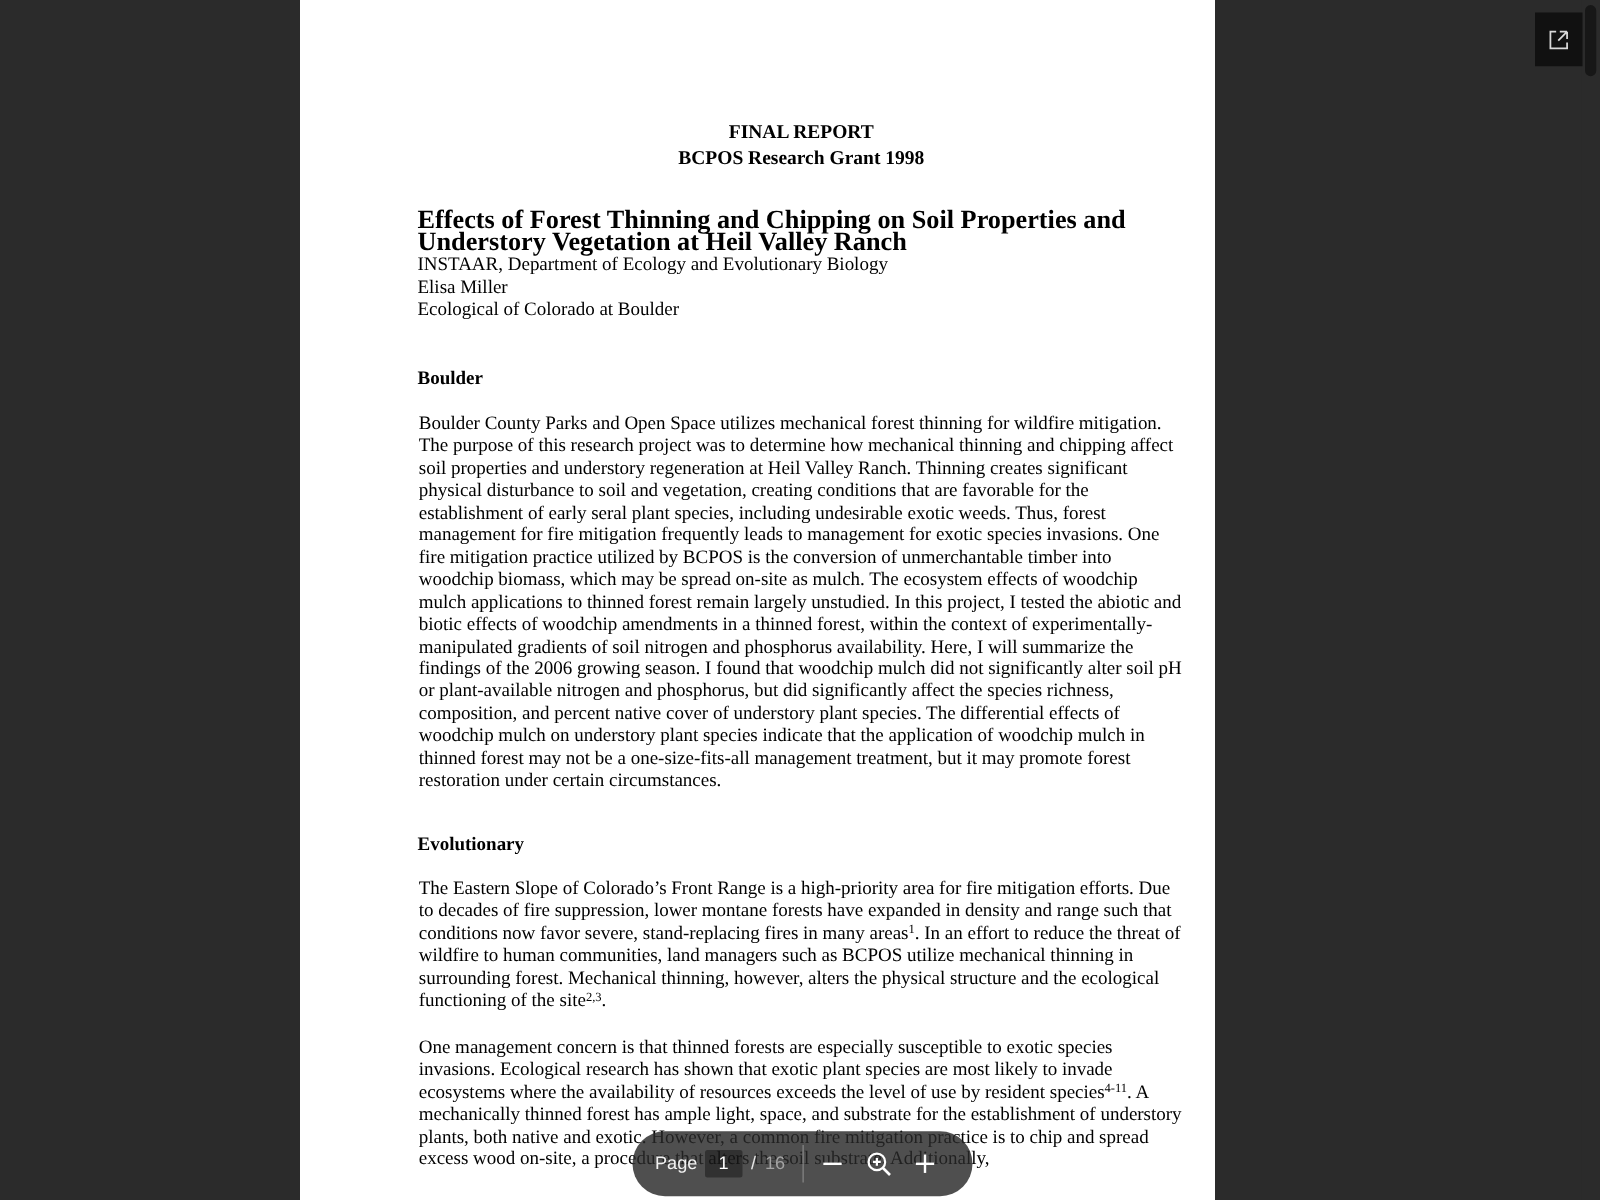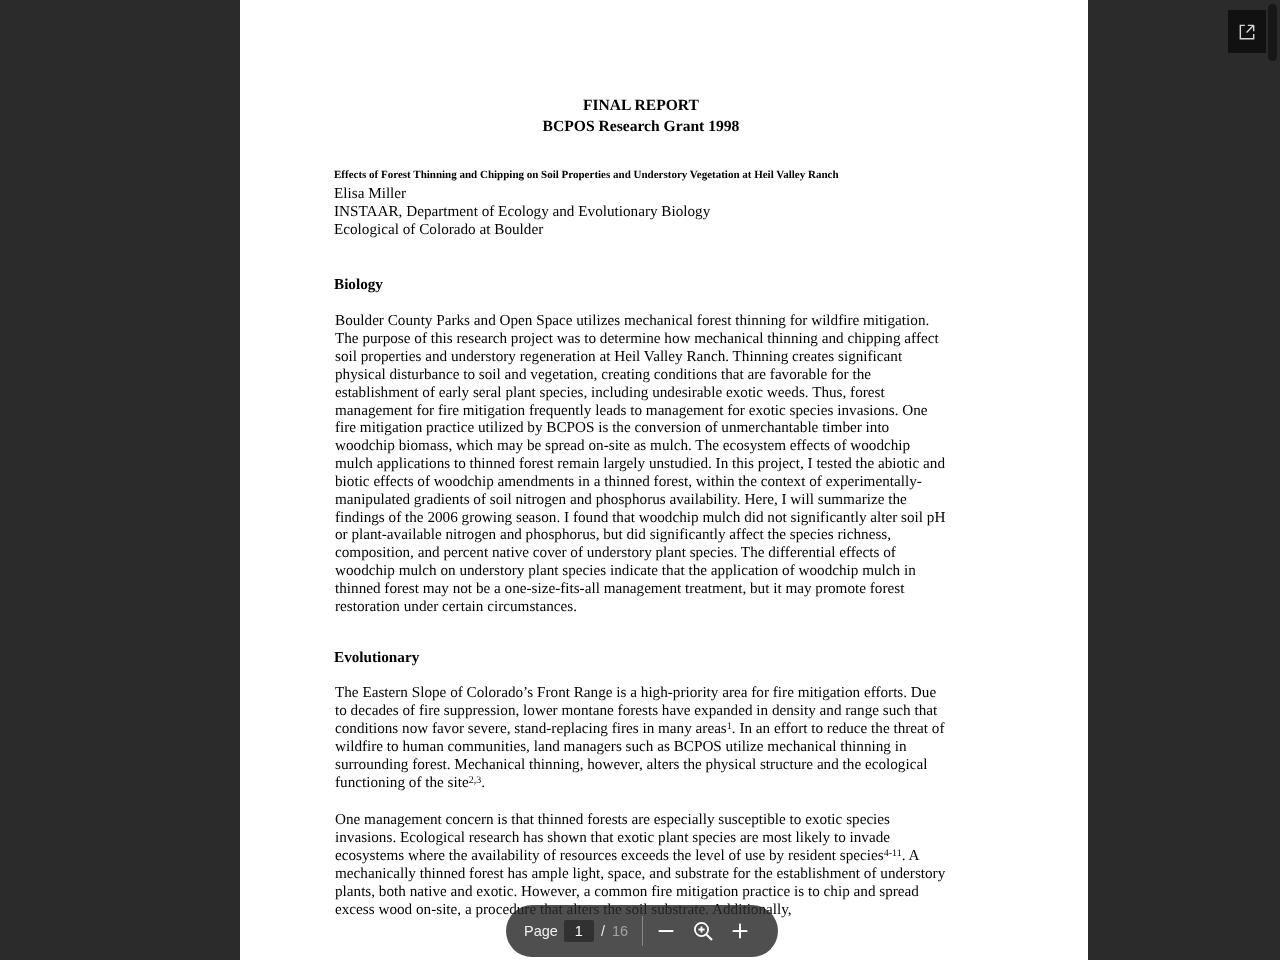"FINAL REPORT" #page-sheet { width: 848px -> 732px }
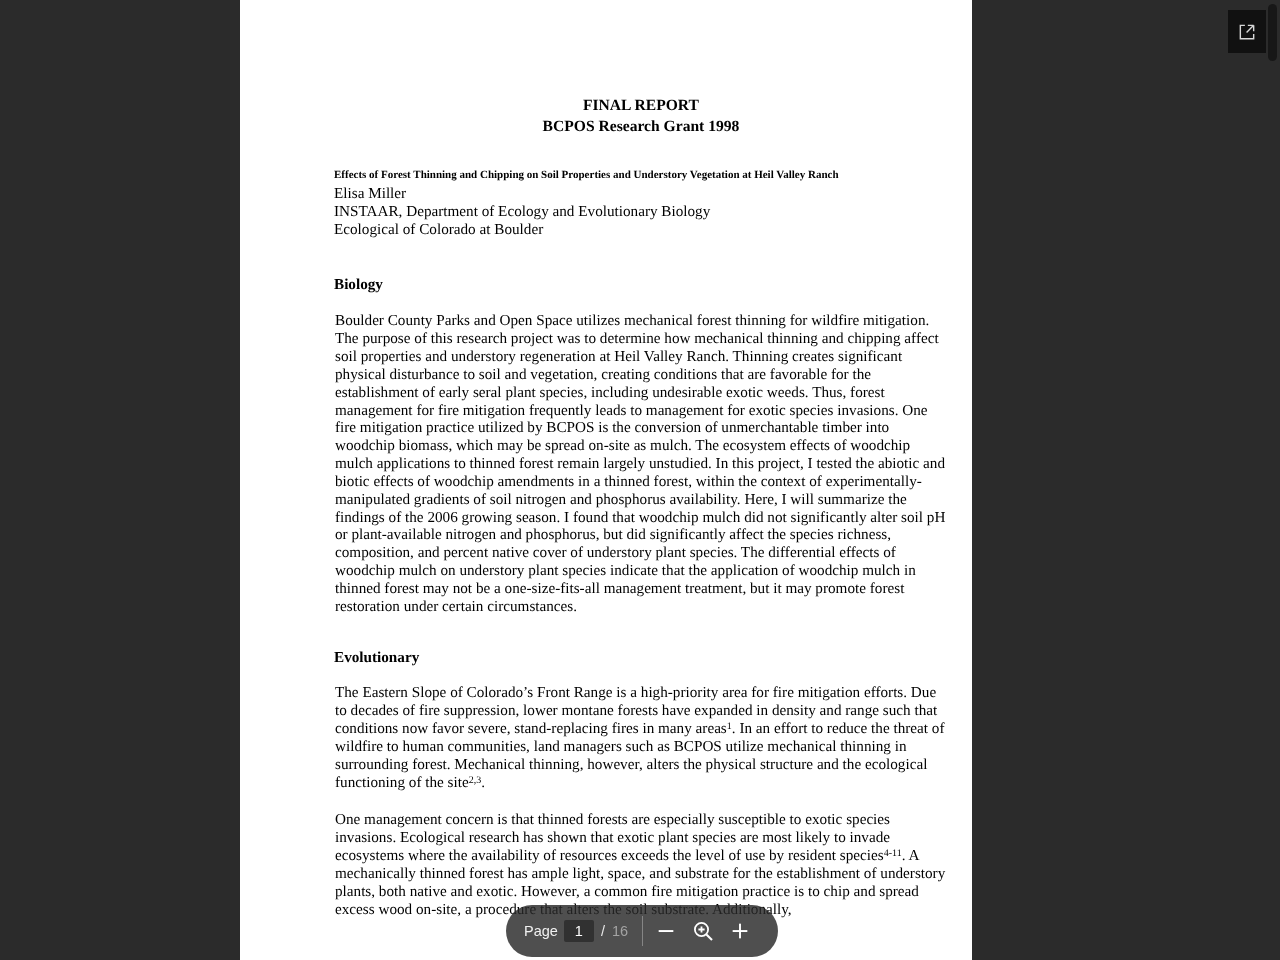"Effects of Forest Thinning and" .paper-title { font-size: 11px -> 21px }
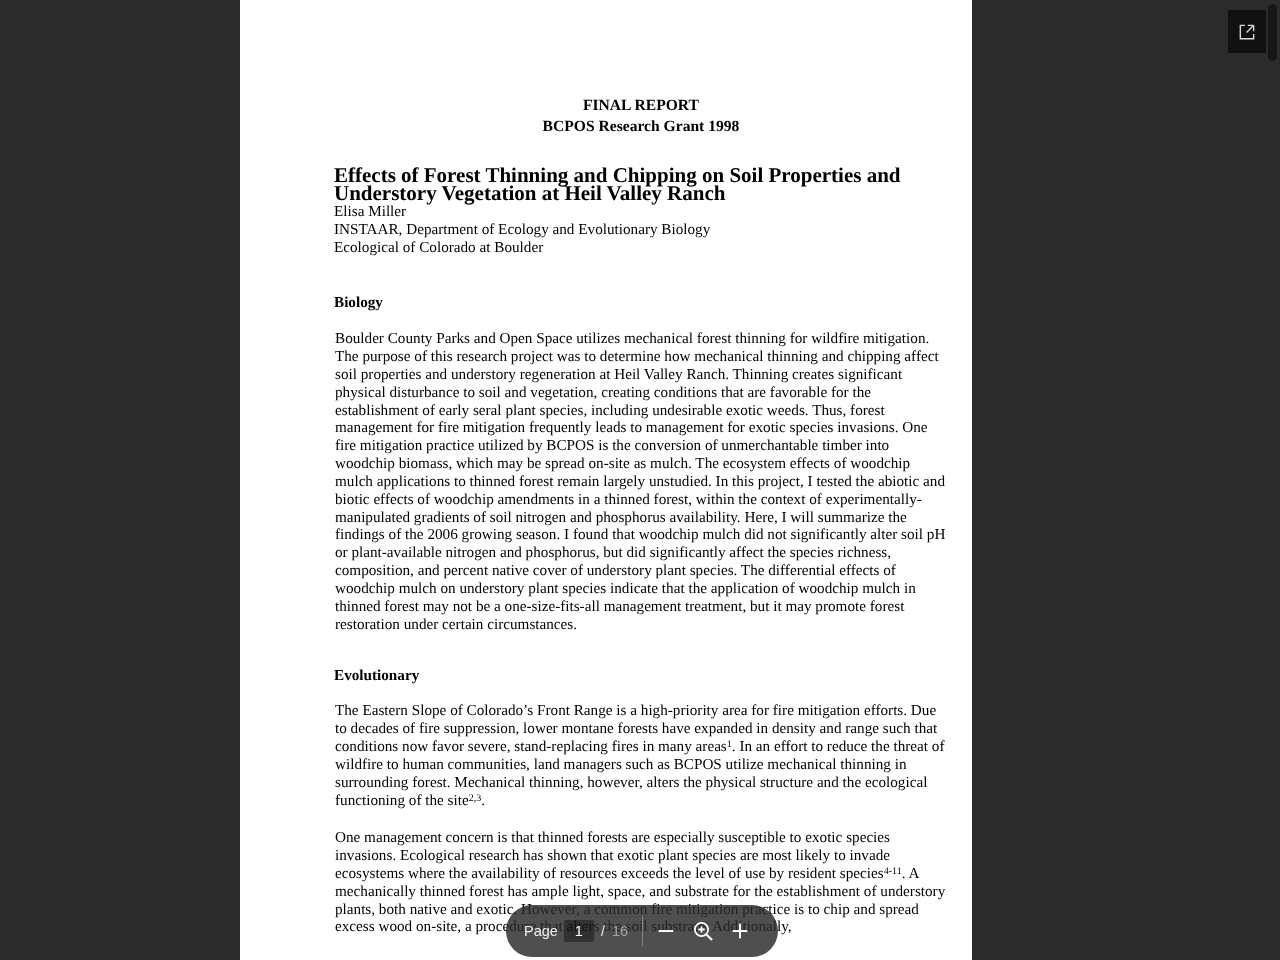"Elisa Miller" p.author-line { order: before "INSTAAR, Department of Ecology and" -> after "INSTAAR, Department of Ecology and" }
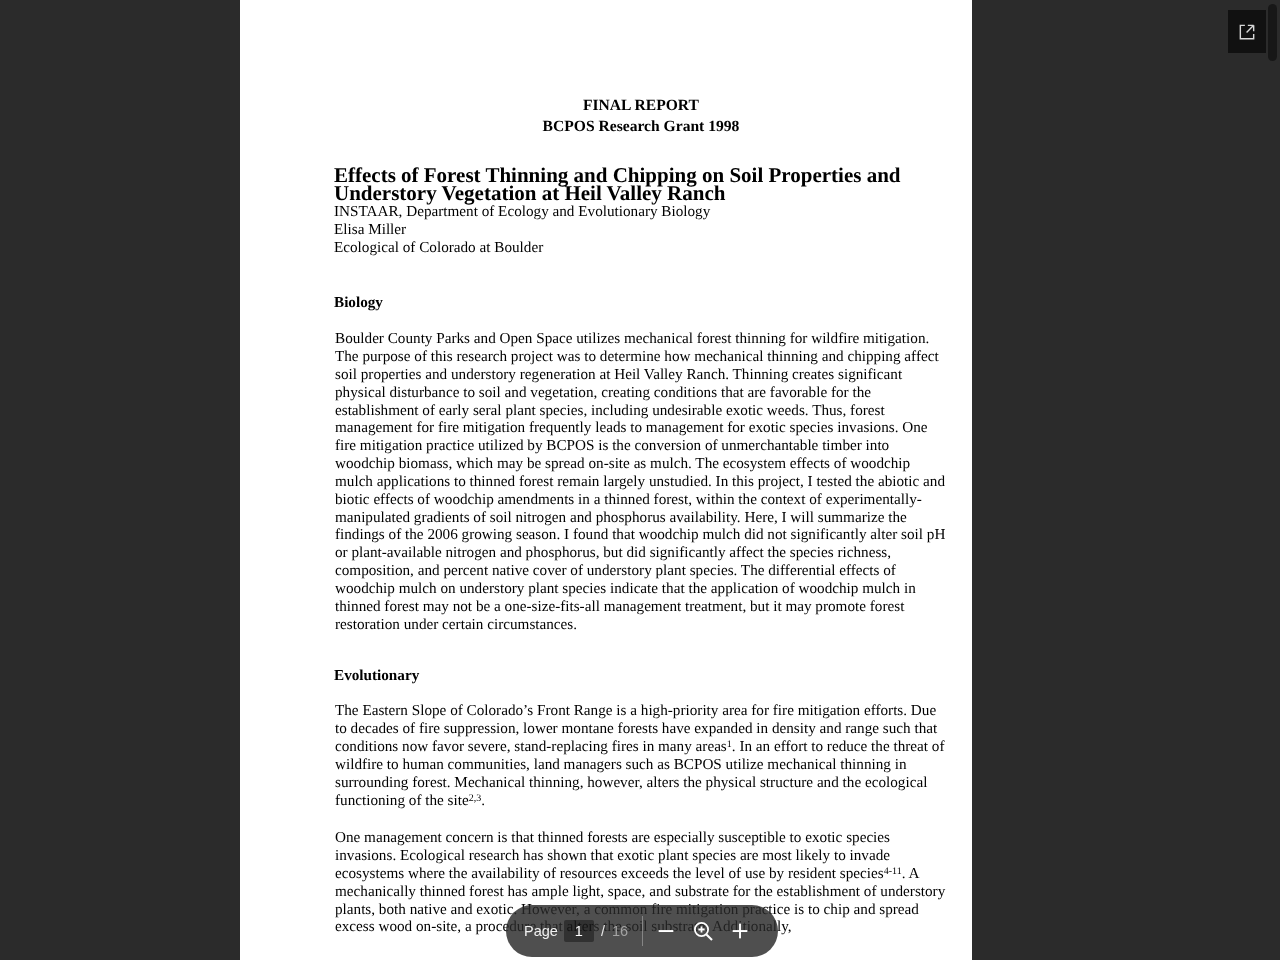"Biology" p.section-heading { text: Biology -> Boulder }
